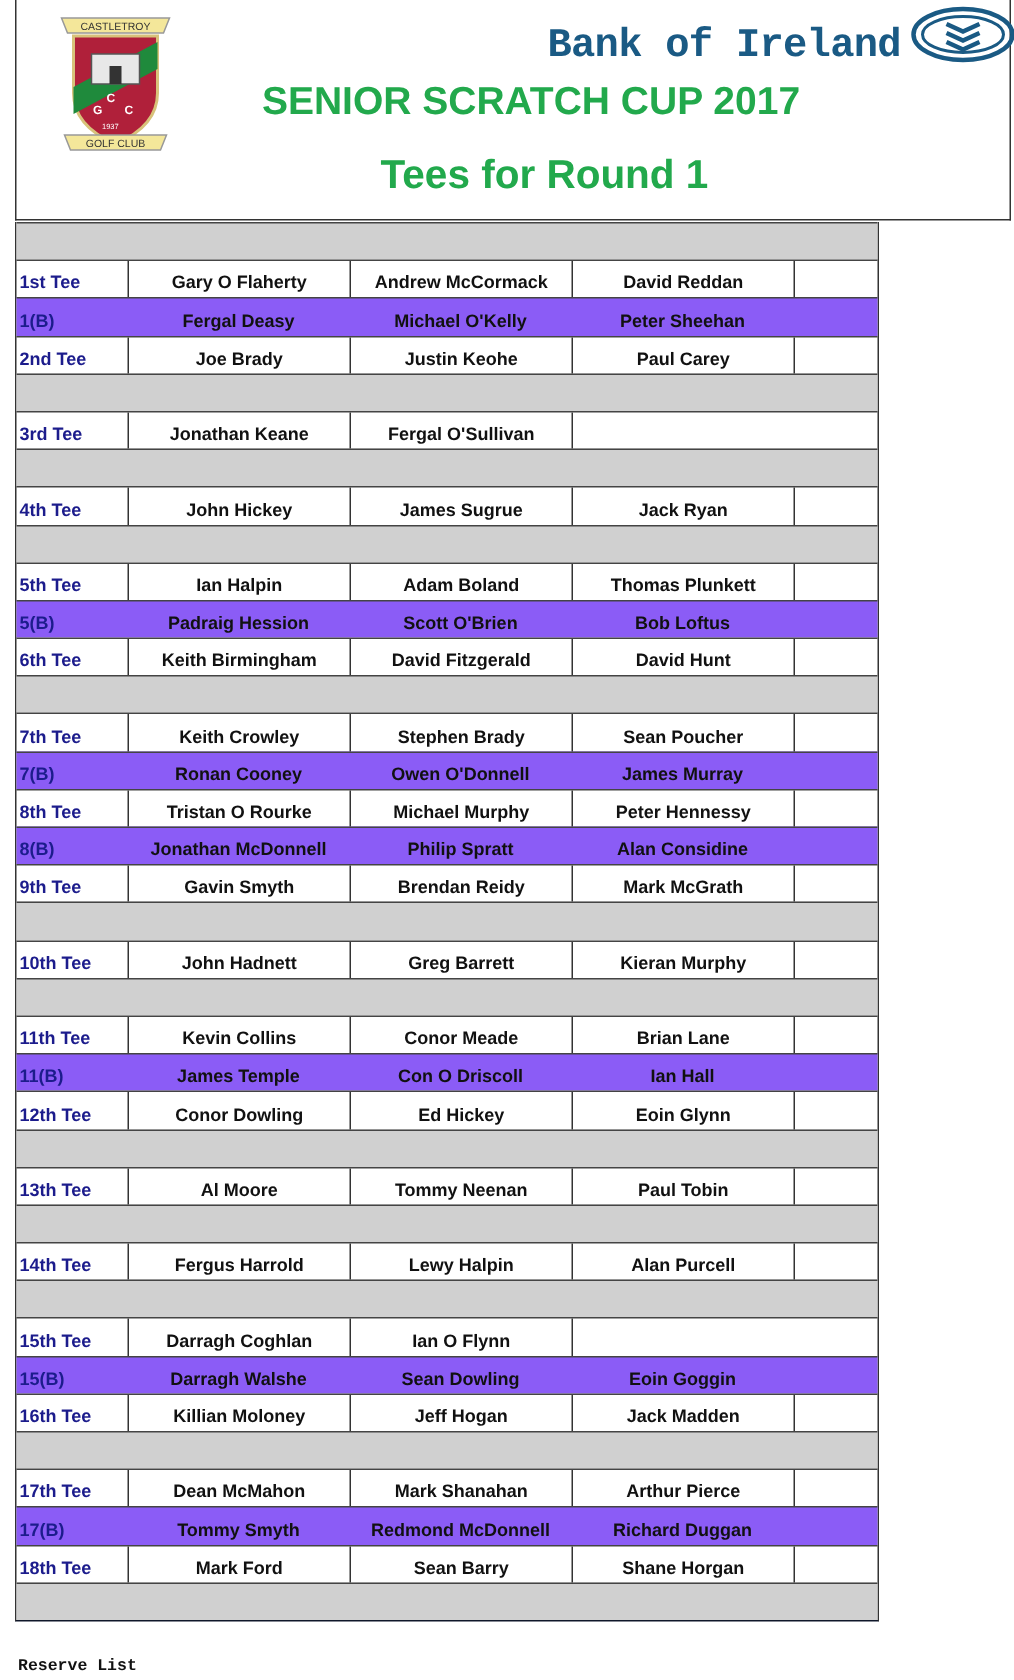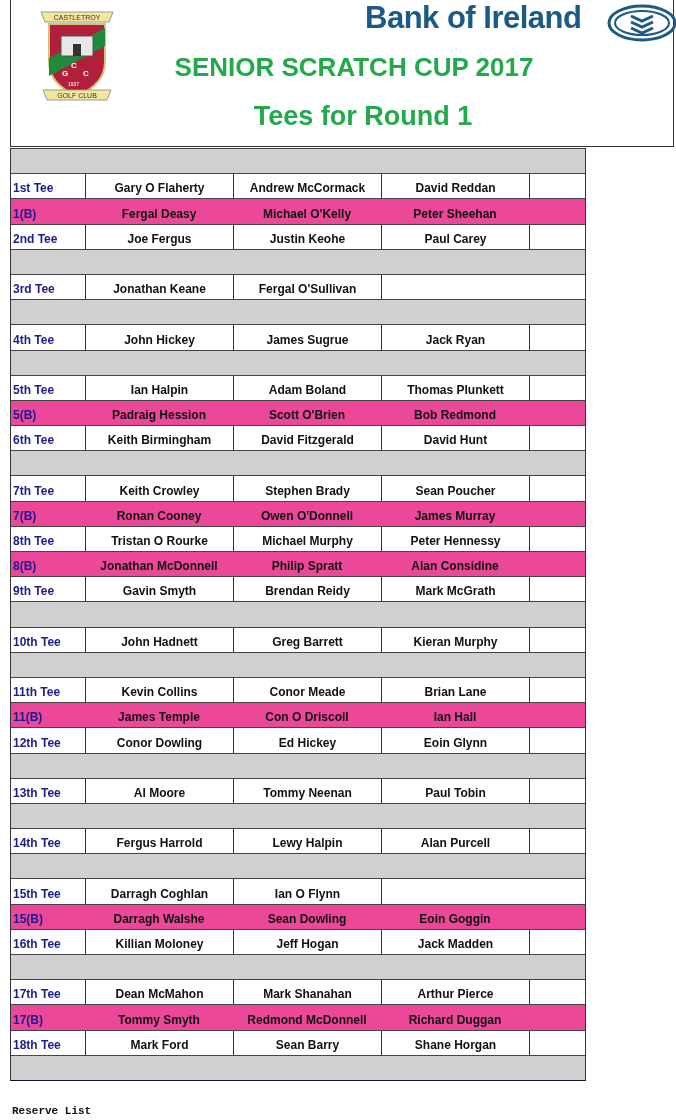"Bank of Ireland" .bank-name { font-family: none -> Liberation Mono, monospace; font-size: 31px -> 27px; top: 0 -> 16px }
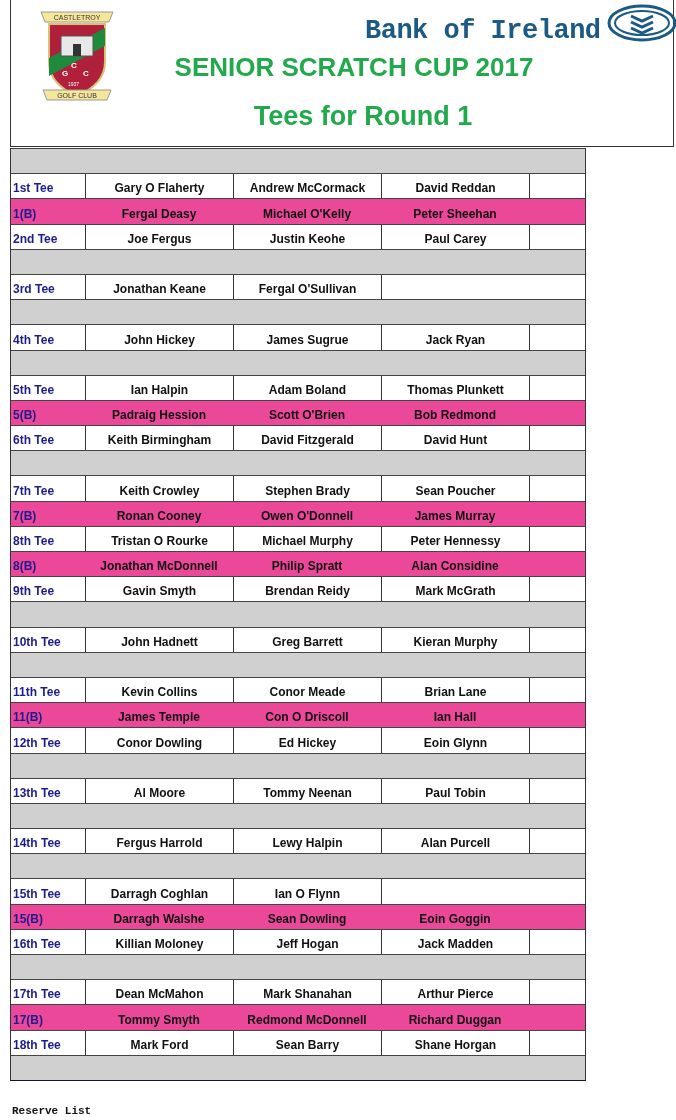"1(B)" .row.alt { background: #ec4899 -> #8b5cf6 }
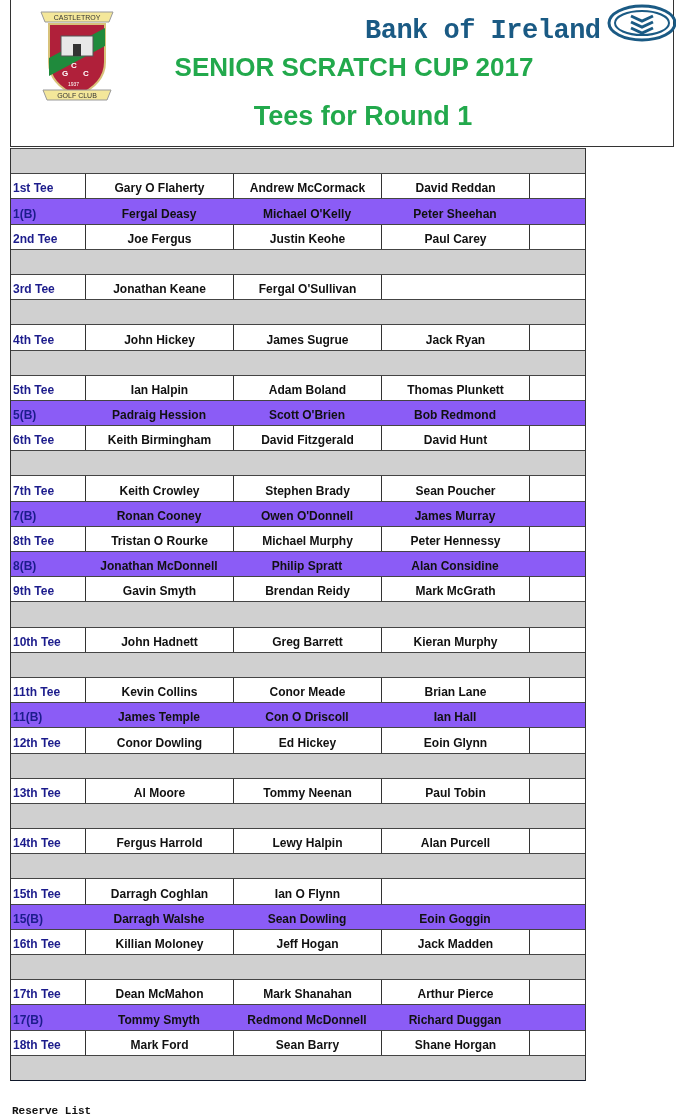"Joe Fergus" div.cell { text: Fergus -> Brady }
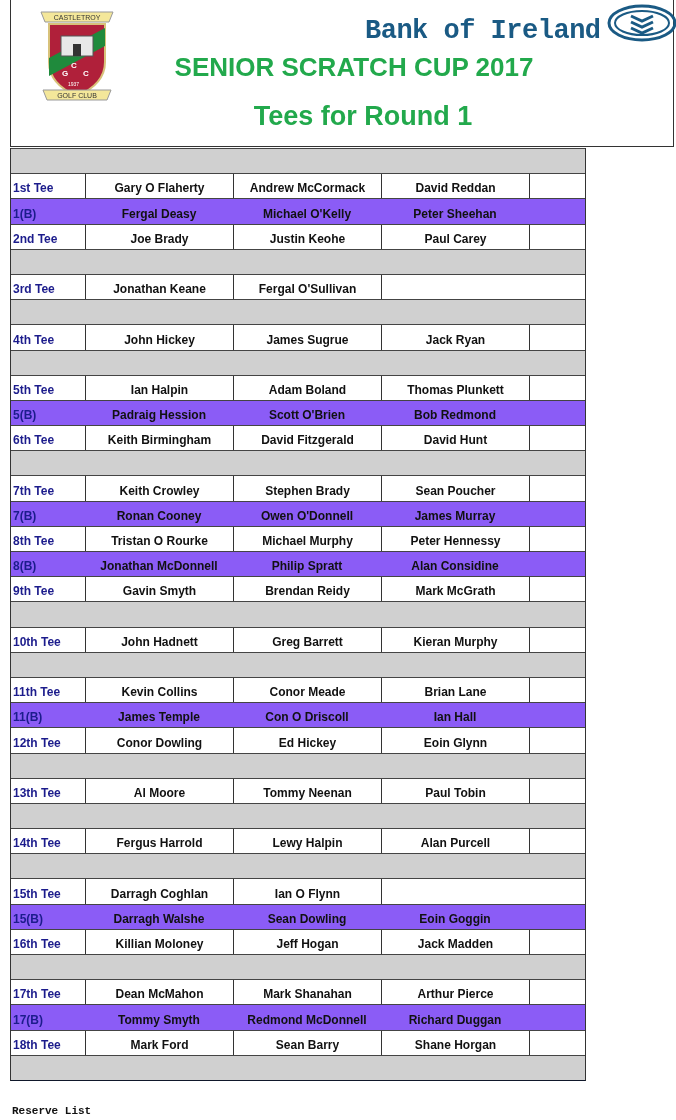"Bob Redmond" div.cell { text: Redmond -> Loftus }
